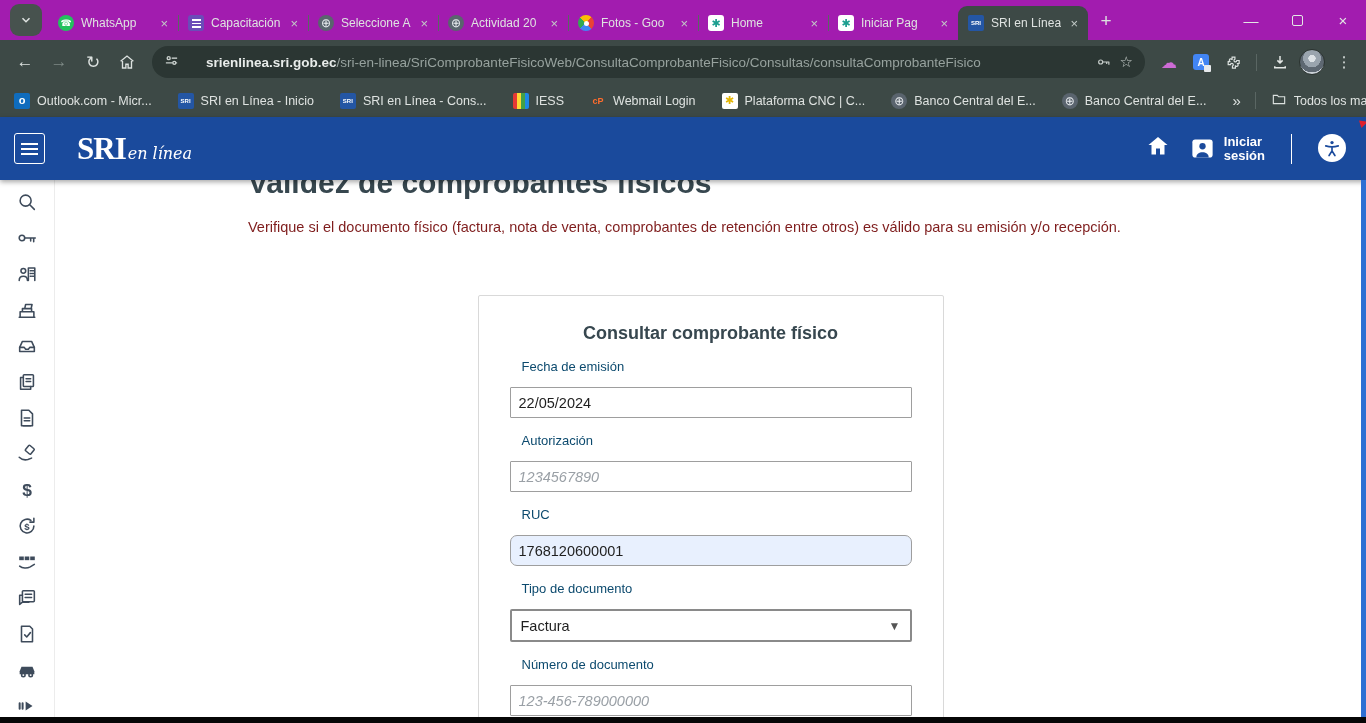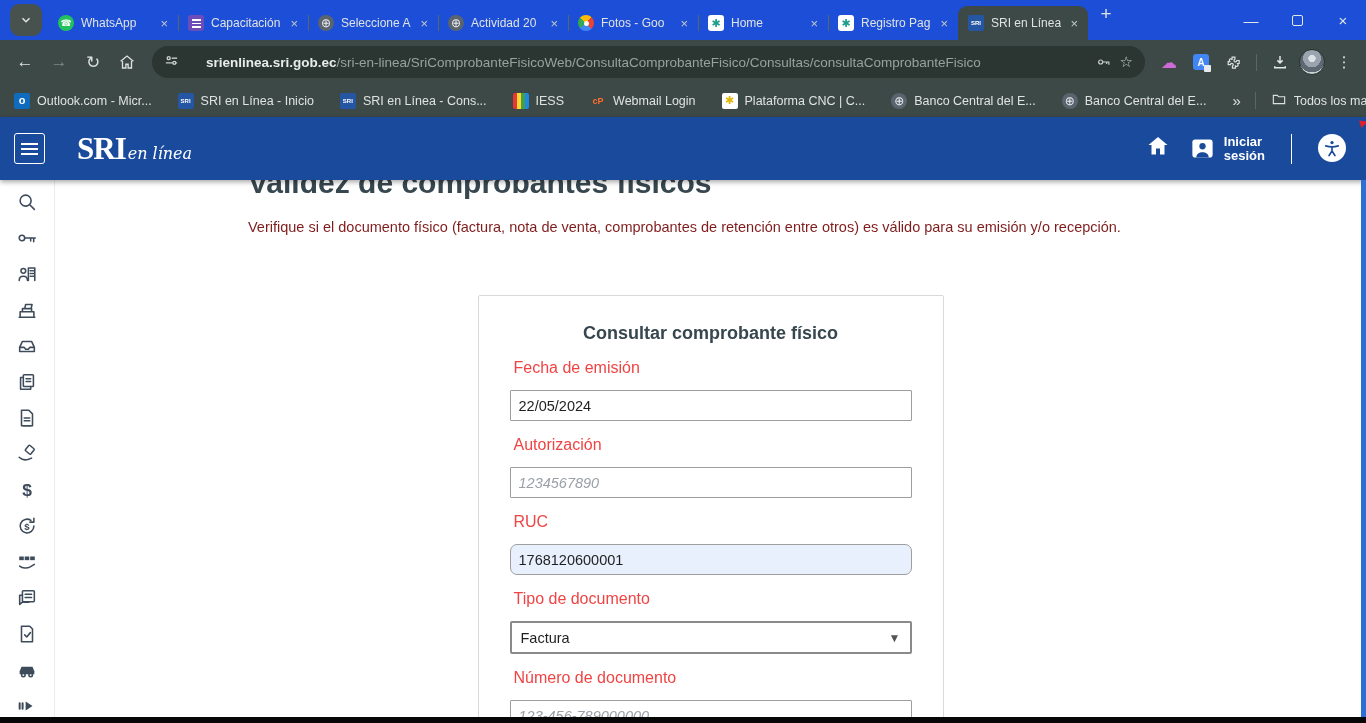"WhatsApp" .tabstrip { align-items: flex-start -> flex-end; background: #1d4ed8 -> #a21caf }
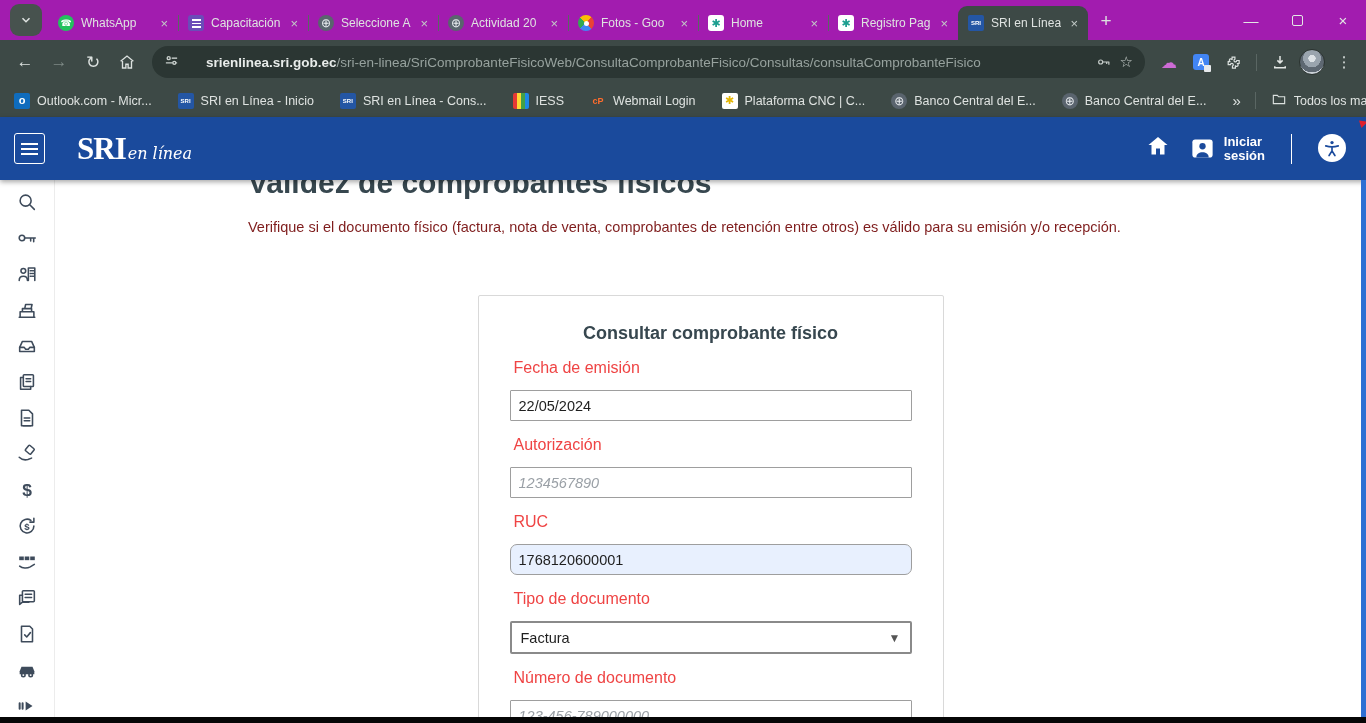"Registro Pag" span.tab-title { text: Registro -> Iniciar }
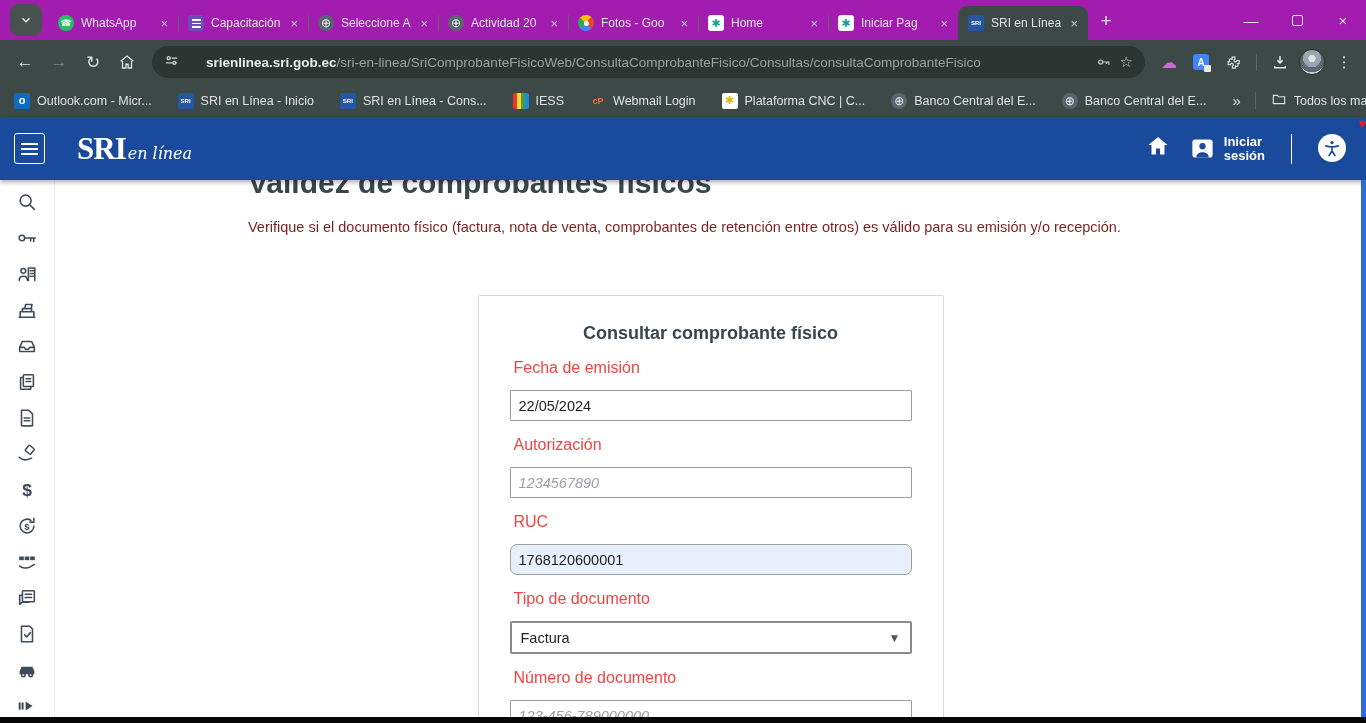"Fecha de emisión" .f-label { color: #ef4444 -> #0c4a6e; font-size: 16px -> 13px; margin: 15px 4px 13px -> 15px 12px 13px }
